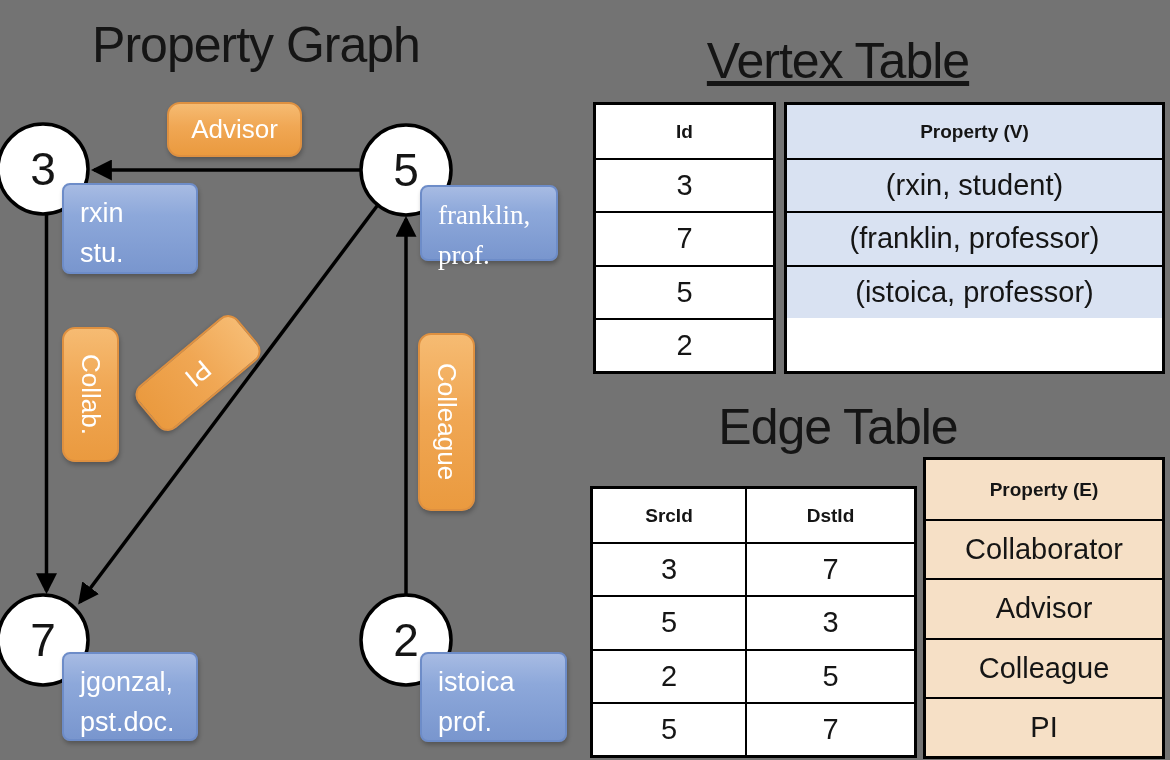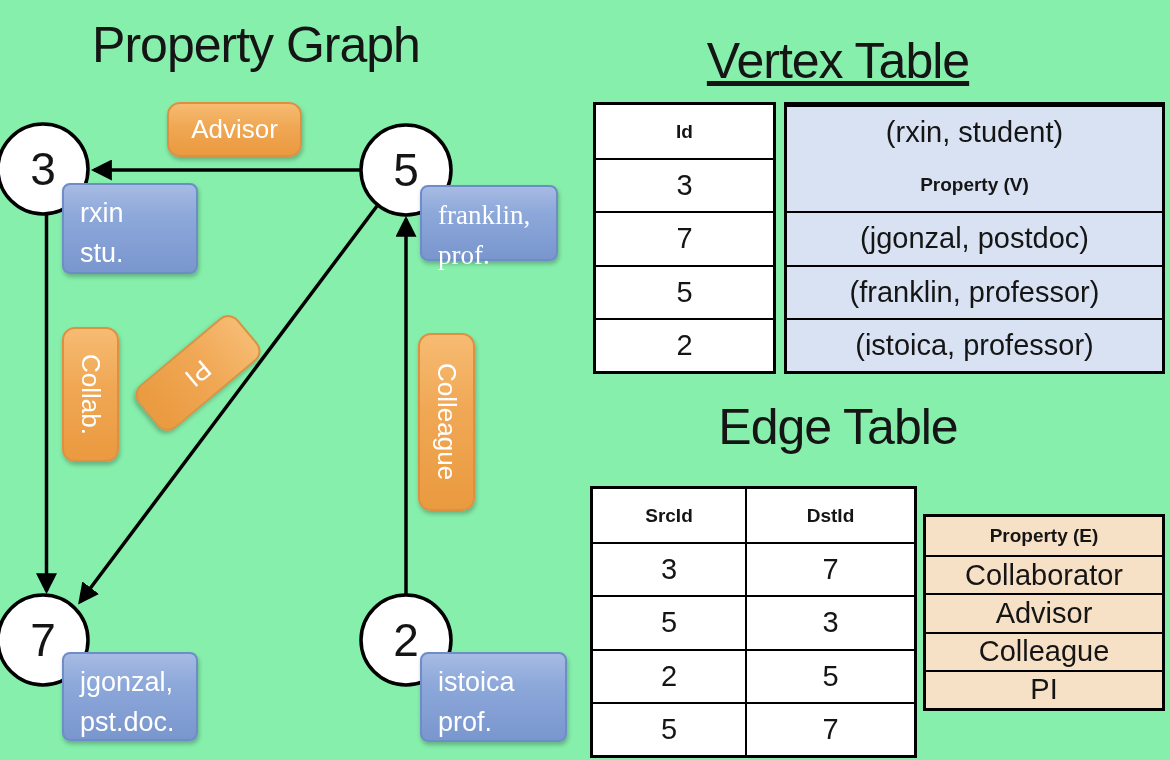"Property Graph" .stage { background: #86efac -> #737373 }
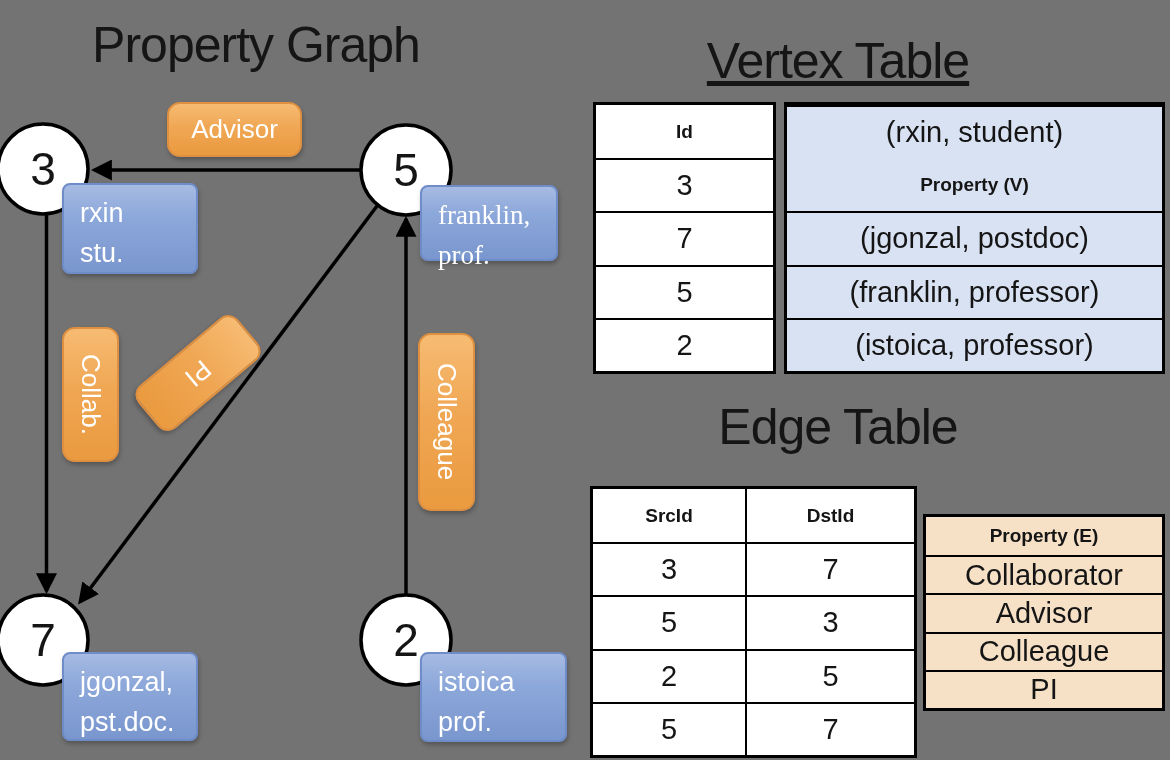"(rxin, student)" div.cell { order: before "Property (V)" -> after "Property (V)" }
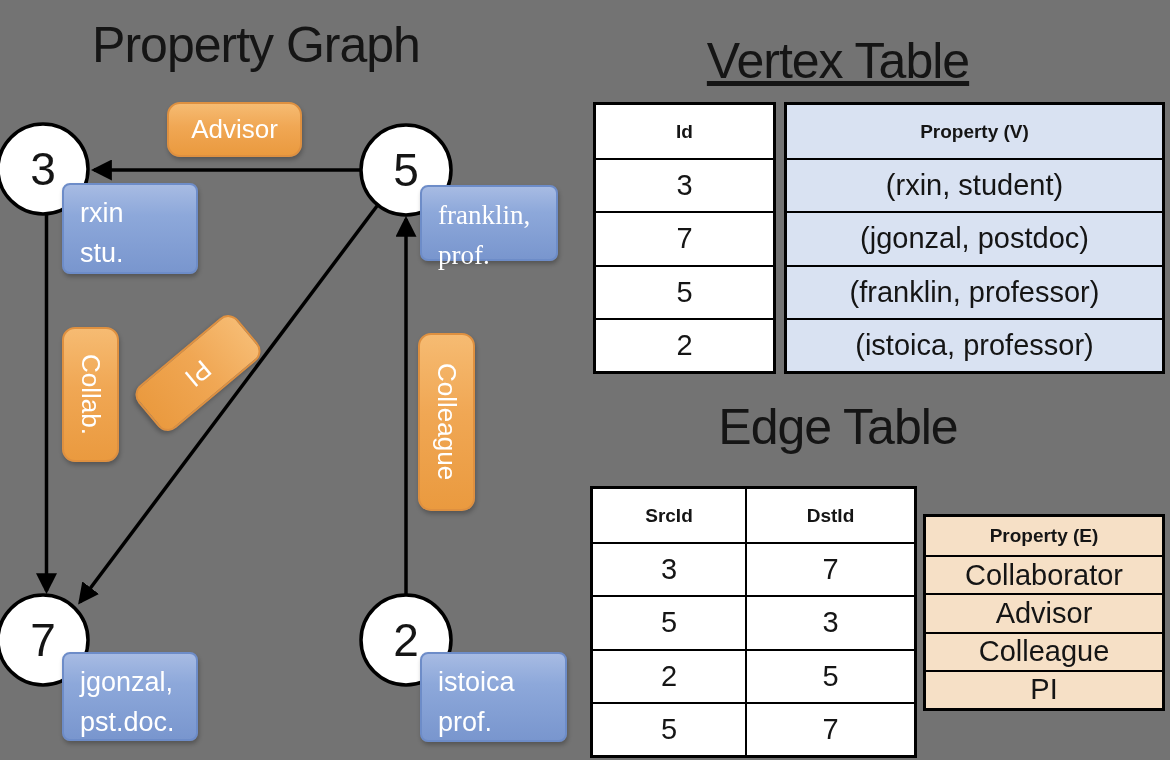"(jgonzal, postdoc)" div.cell { html: <div>(jgonzal, postdoc)</div> -> none }
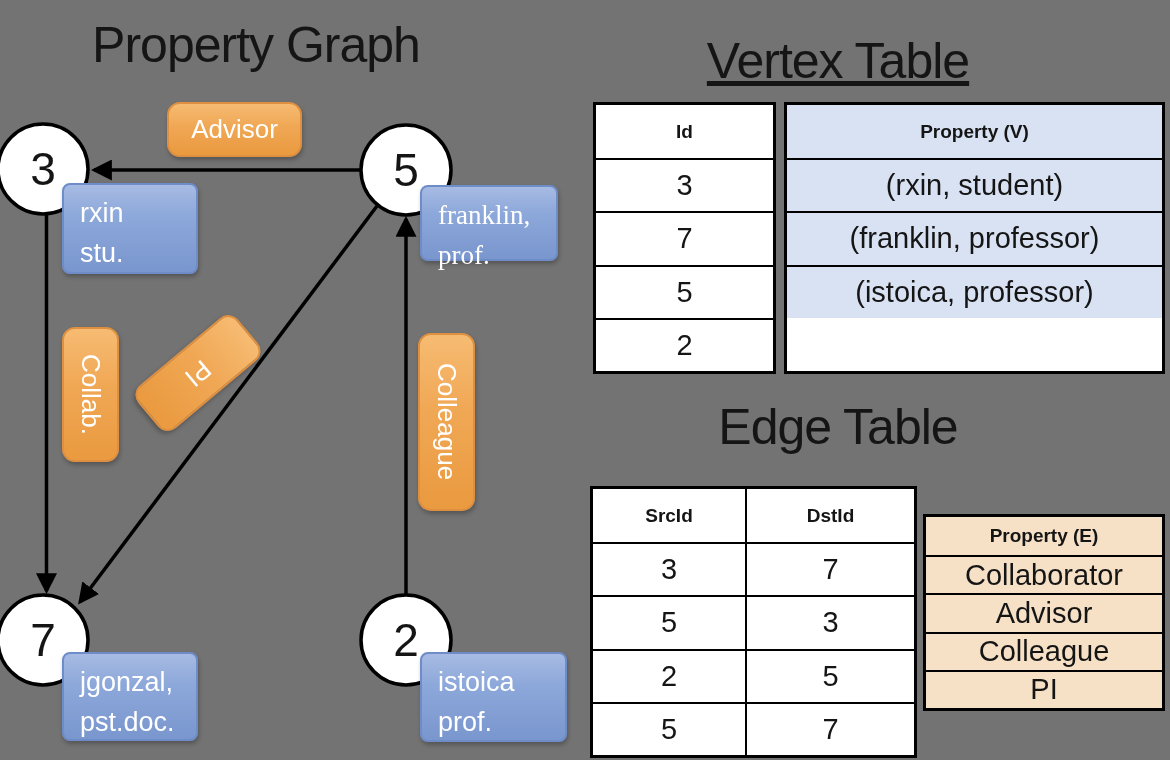"Property (E)" div.tbl { height: 197px -> 302px; top: 514px -> 457px }
